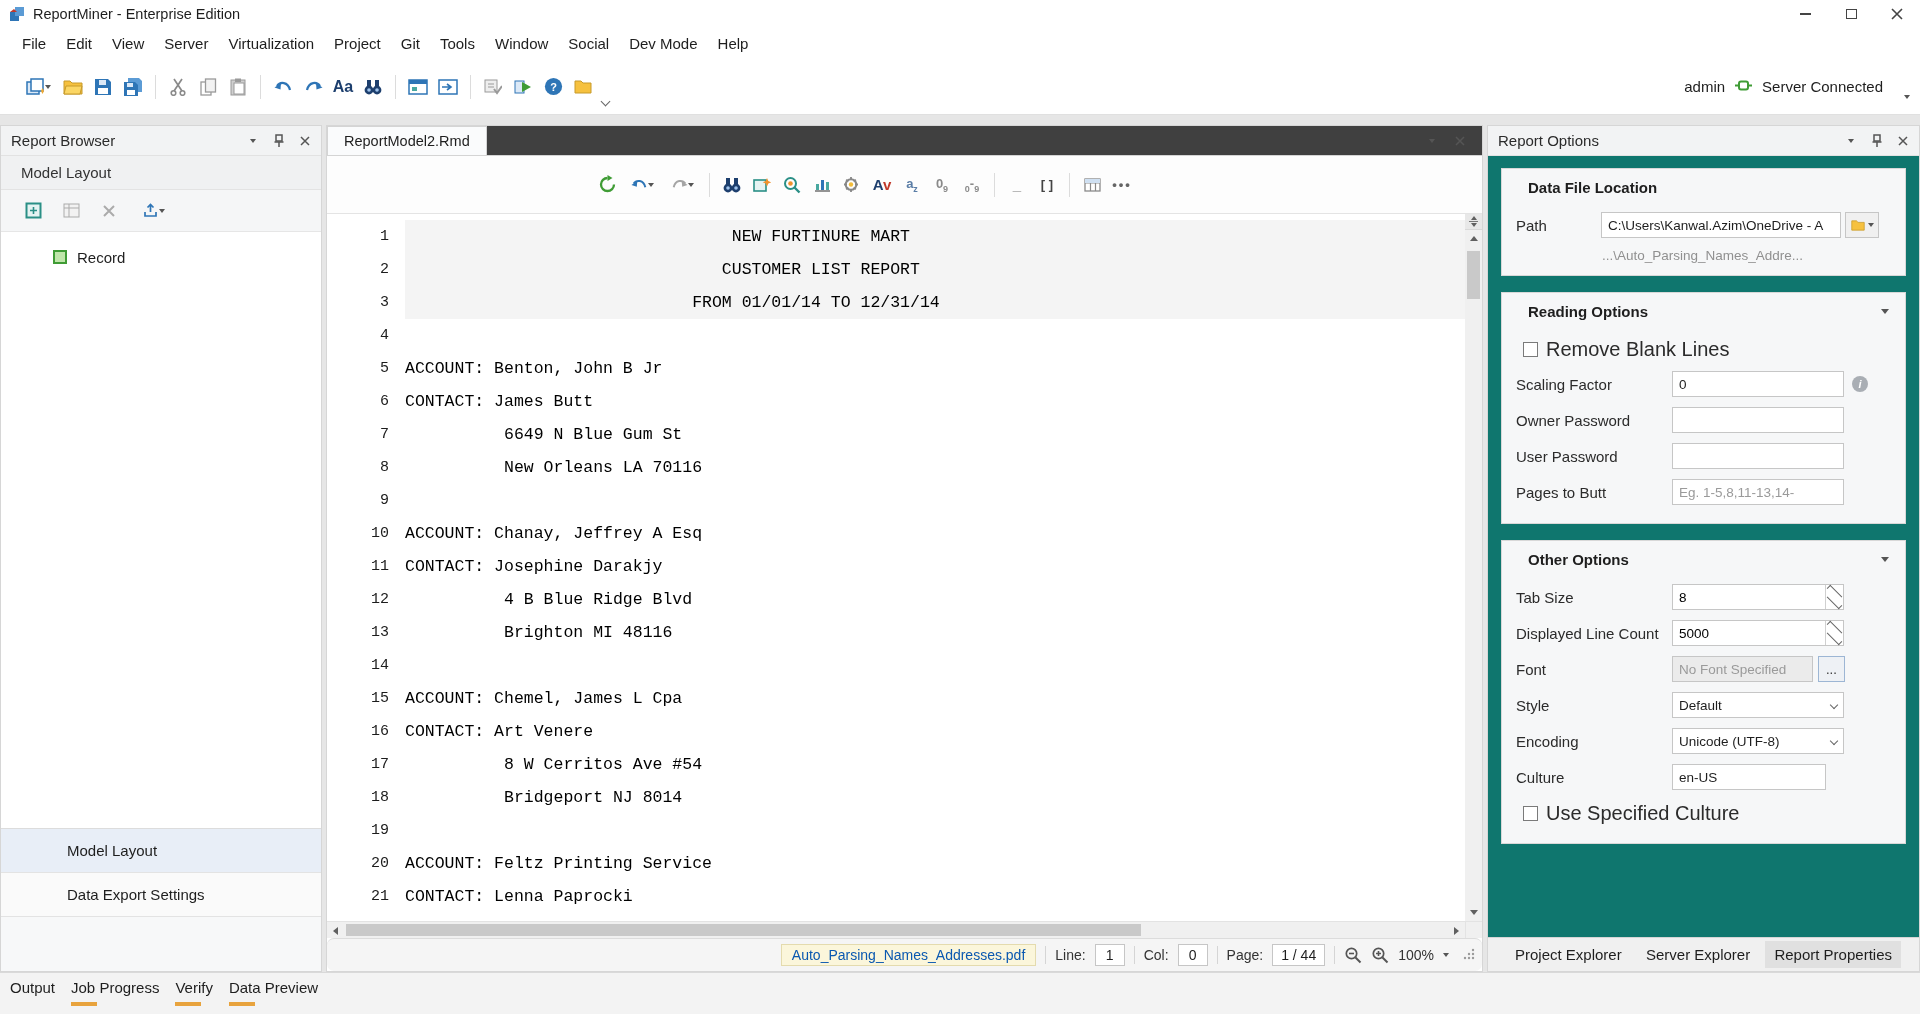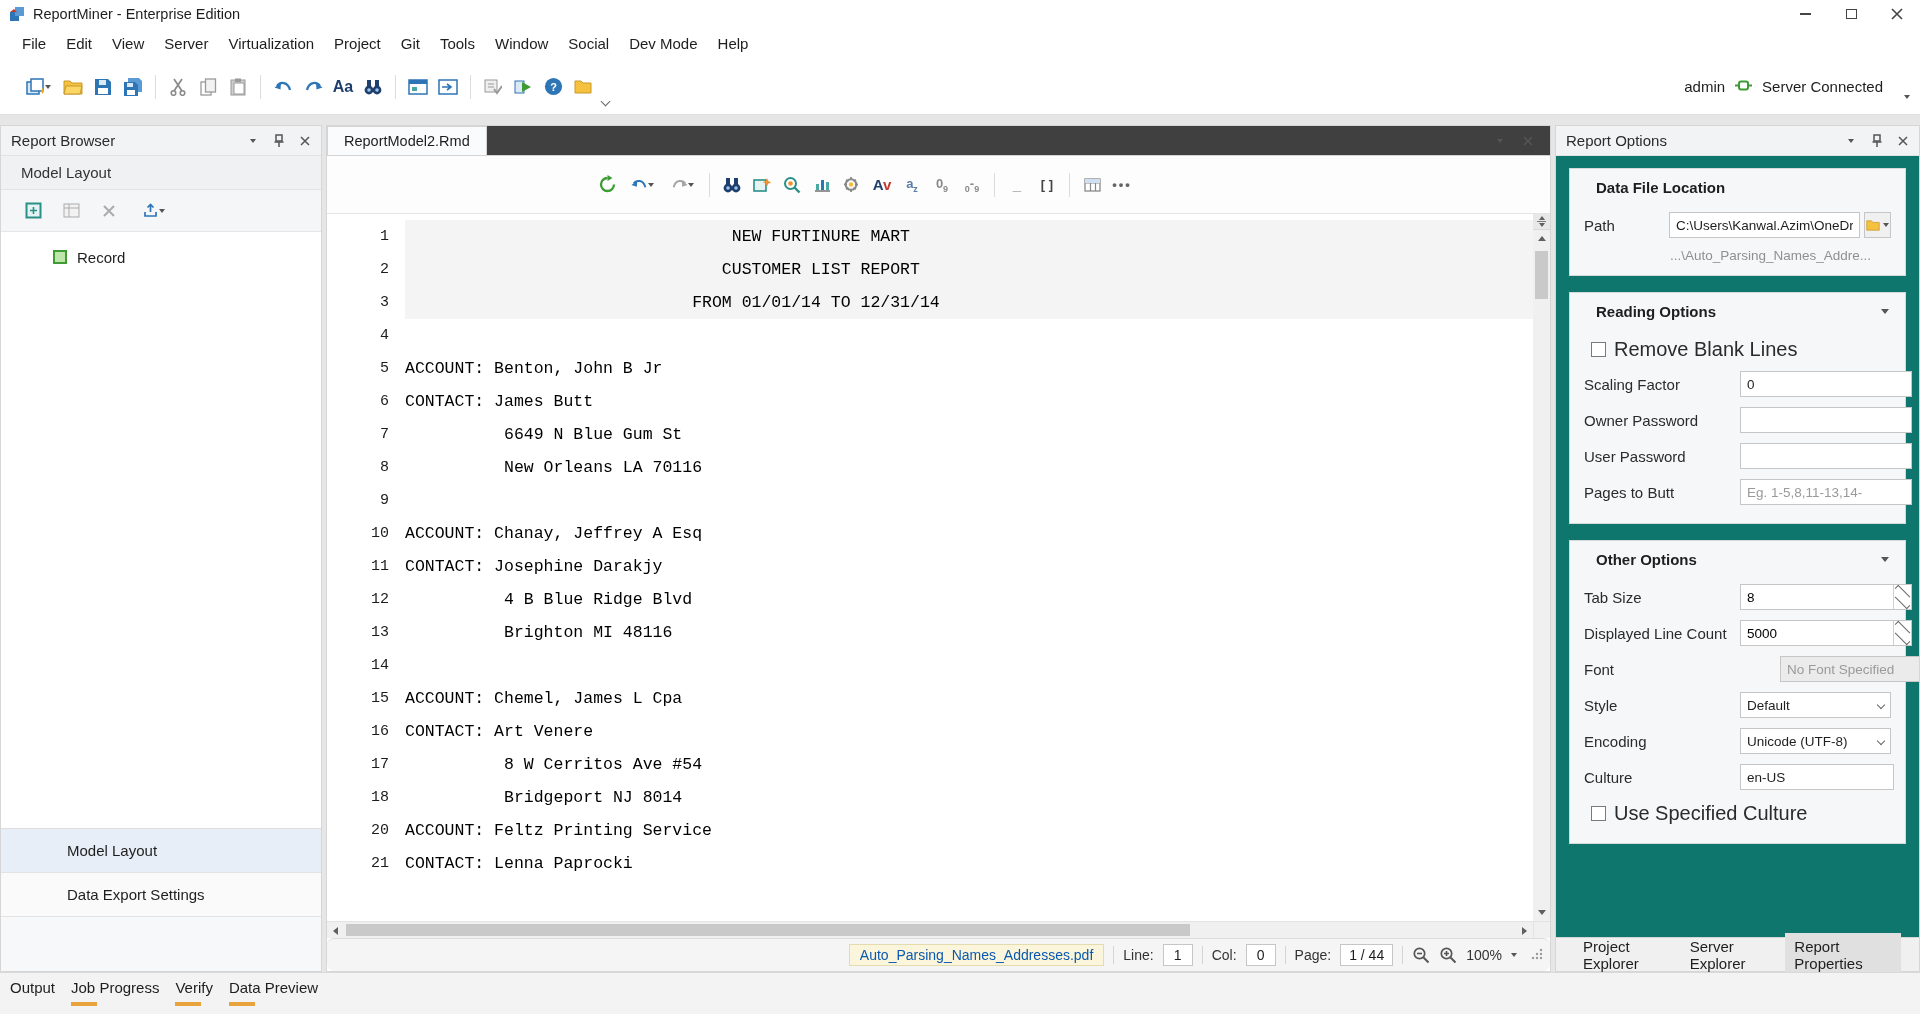"Report Options" .panel.right { width: 365px -> 433px }
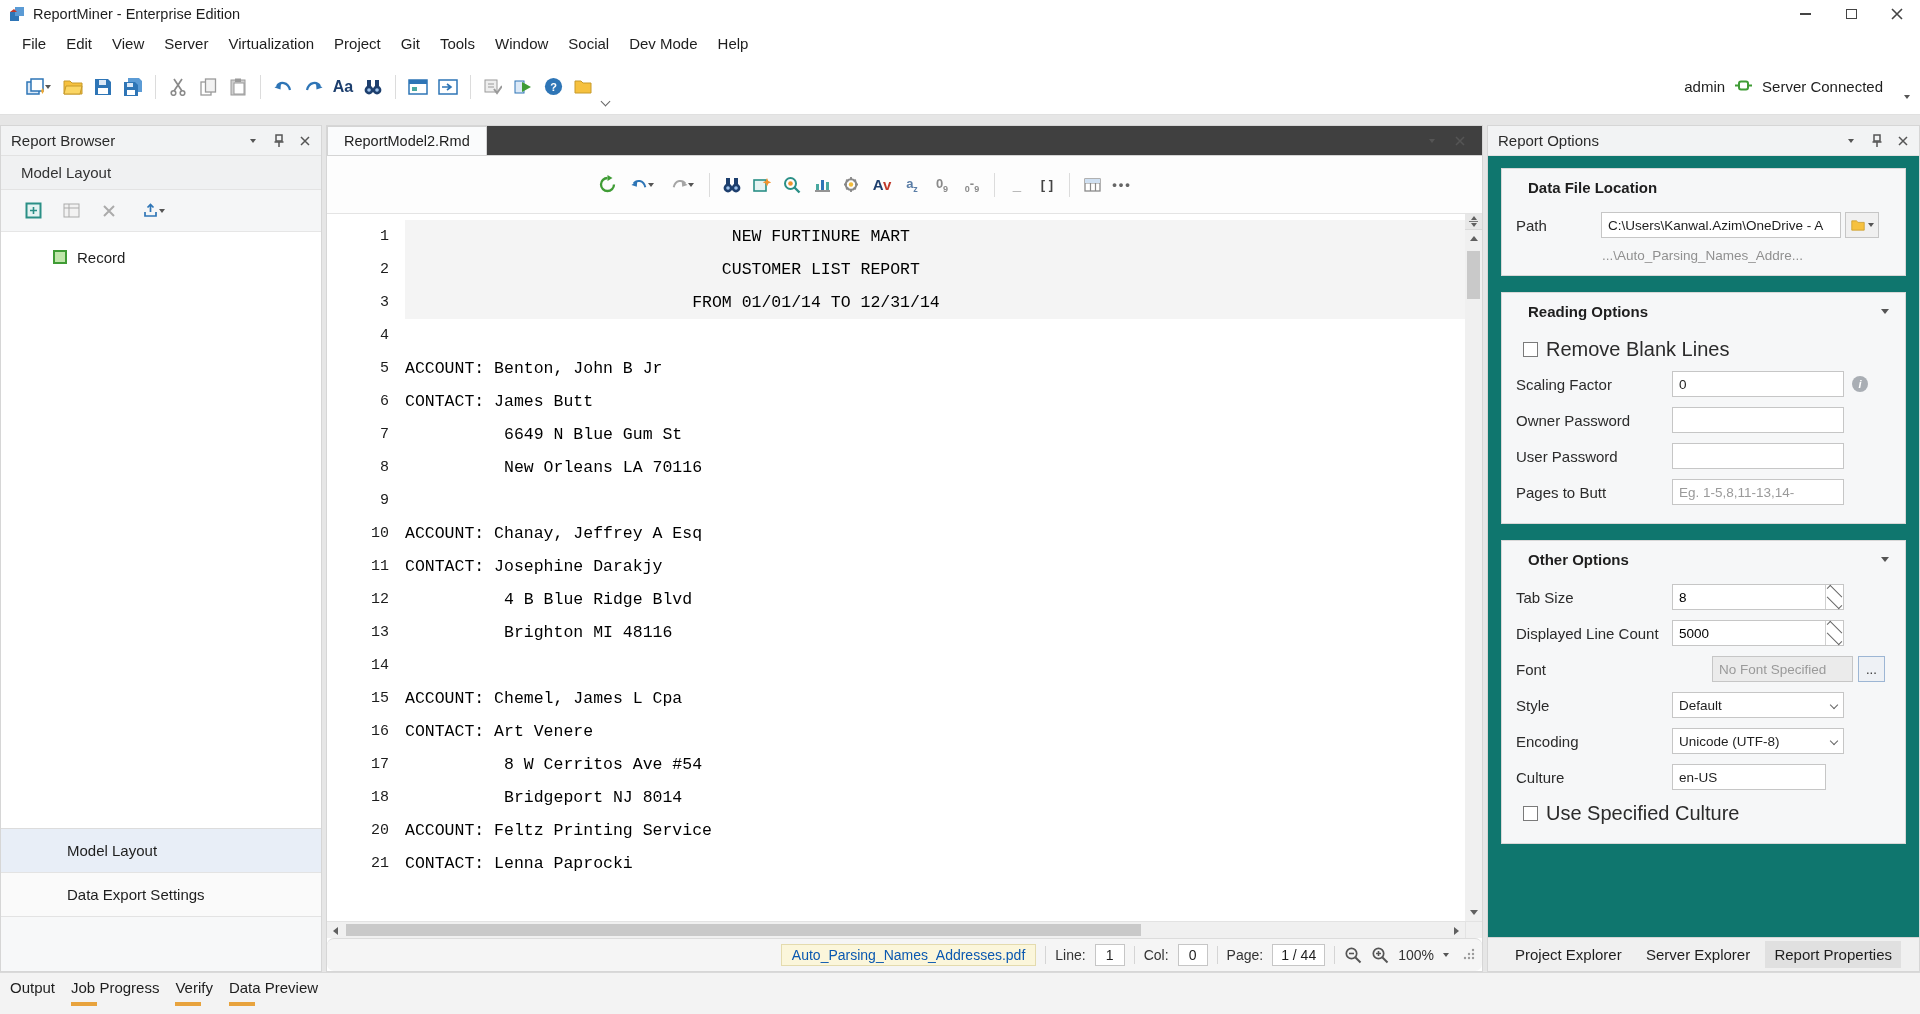"No Font Specified" .input:disabled, .input.disabled { margin-left: 40px -> none }
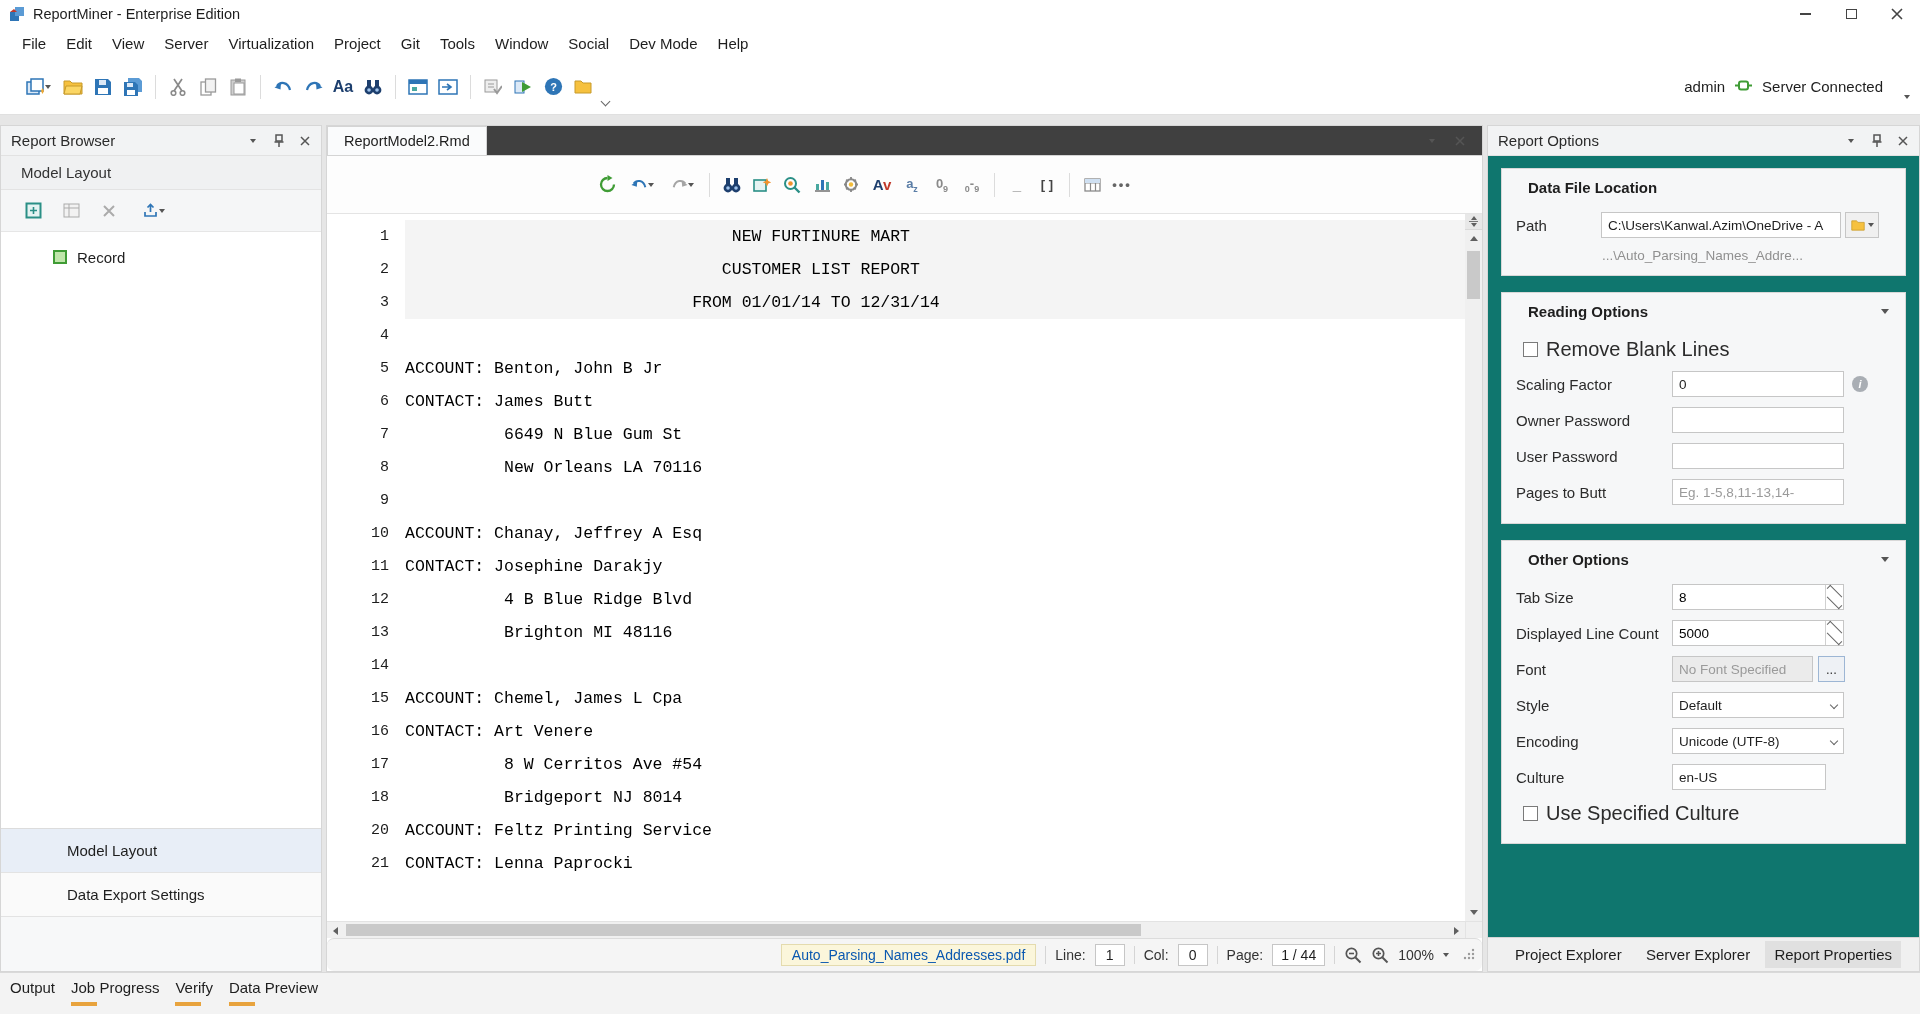"19" div.ed-row { html: none -> <div> <div>19</div> <pre></pre> </div> }
